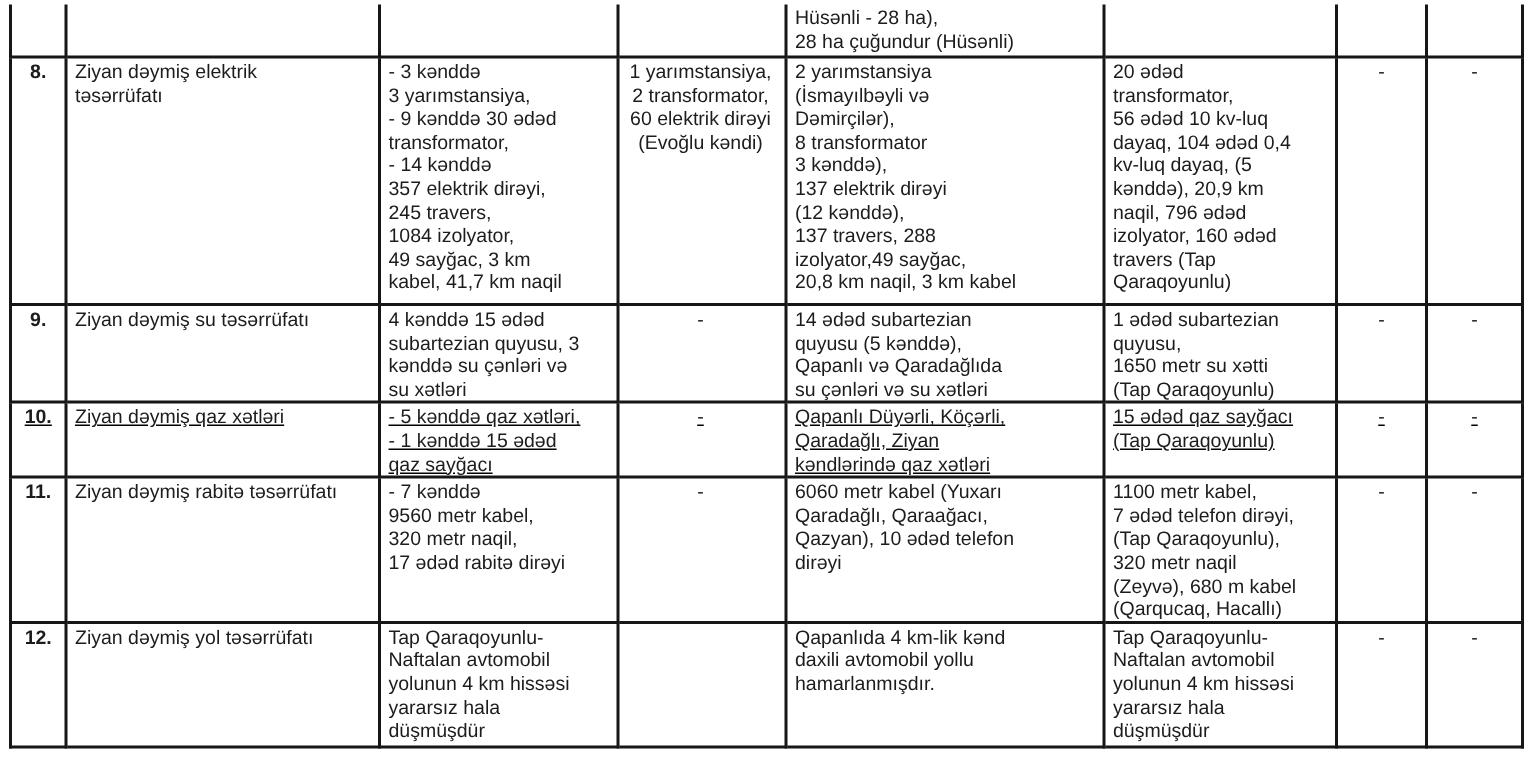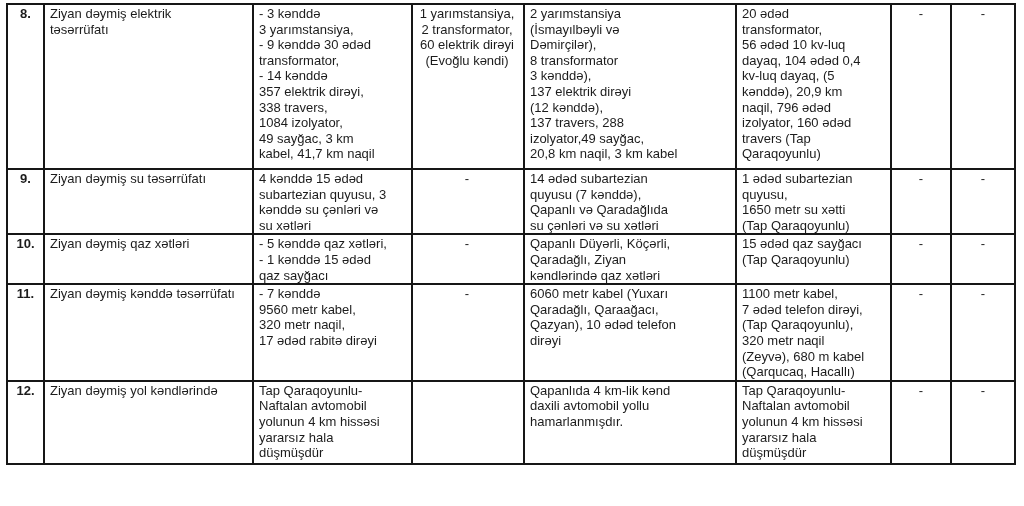"Hüsənli - 28 ha)," tr.r-partial { html: none -> <tr> <td></td> <td></td> <td></td> <td></td> <td>Hüsənli - 28 ha), 28 ha çuğundur (Hüsənli)</td> <td></td> <td></td> <td></td> </tr> }
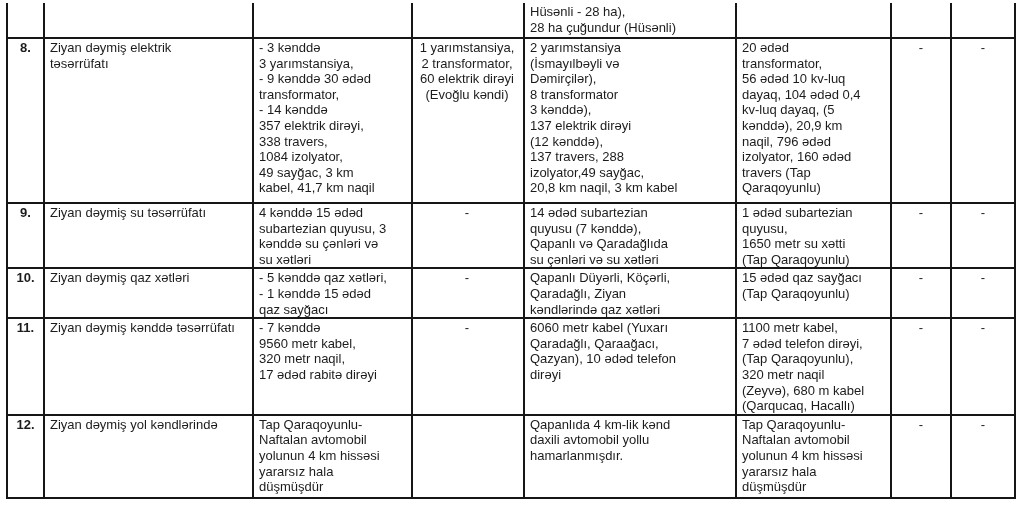"- 3 kənddə" td { text: 338 -> 245 }
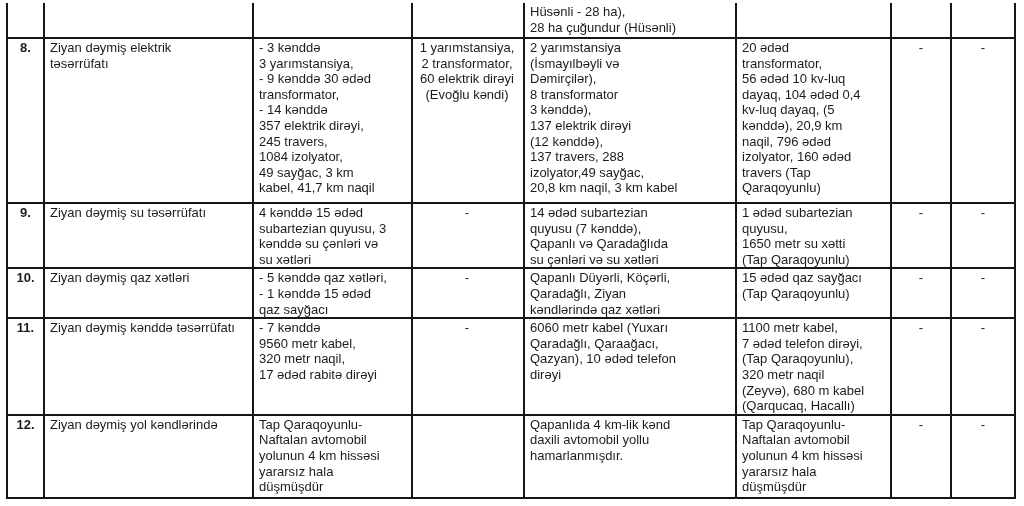"14 ədəd subartezian" td { text: 7 -> 5 }
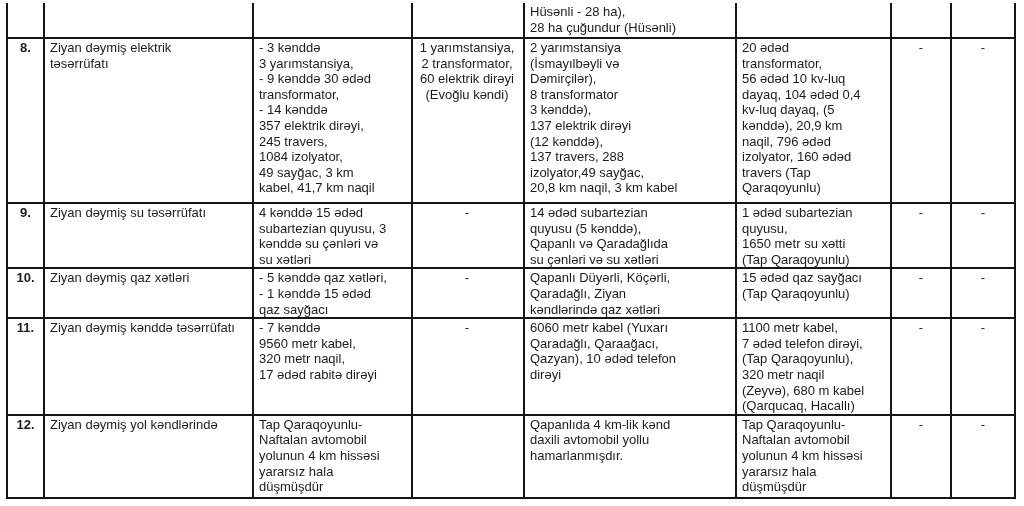"10." tr.r-10 { text-decoration: none -> underline }
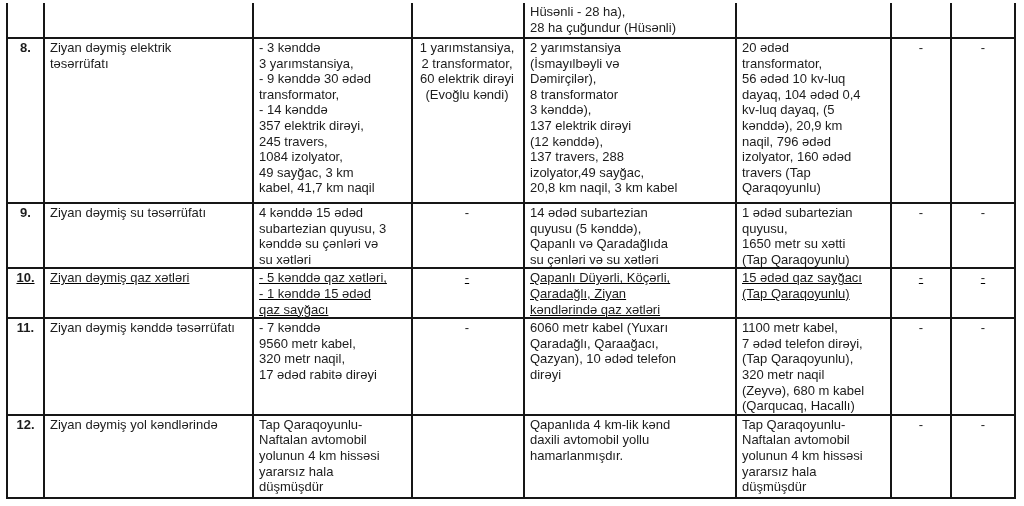"Ziyan dəymiş kənddə təsərrüfatı" td { text: kənddə -> rabitə }
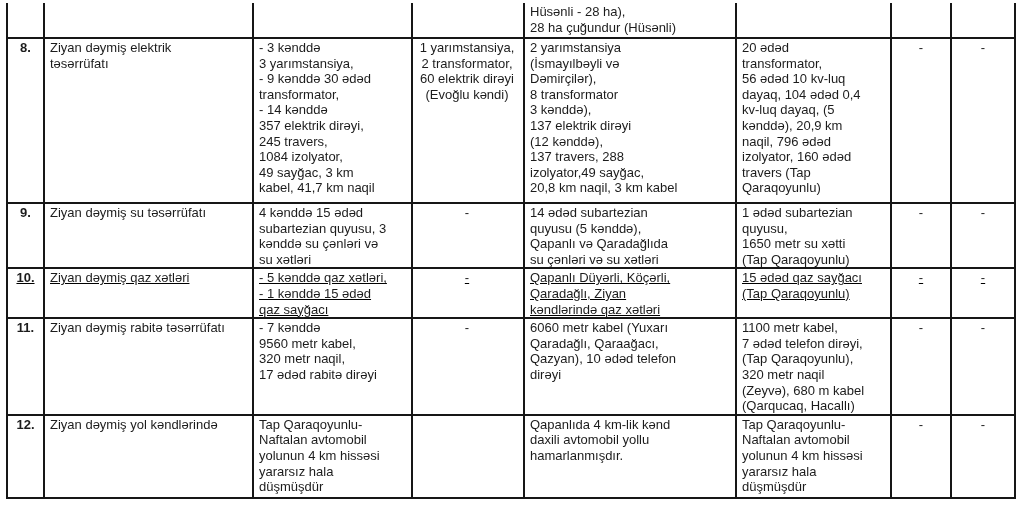"Ziyan dəymiş yol kəndlərində" td { text: kəndlərində -> təsərrüfatı }
